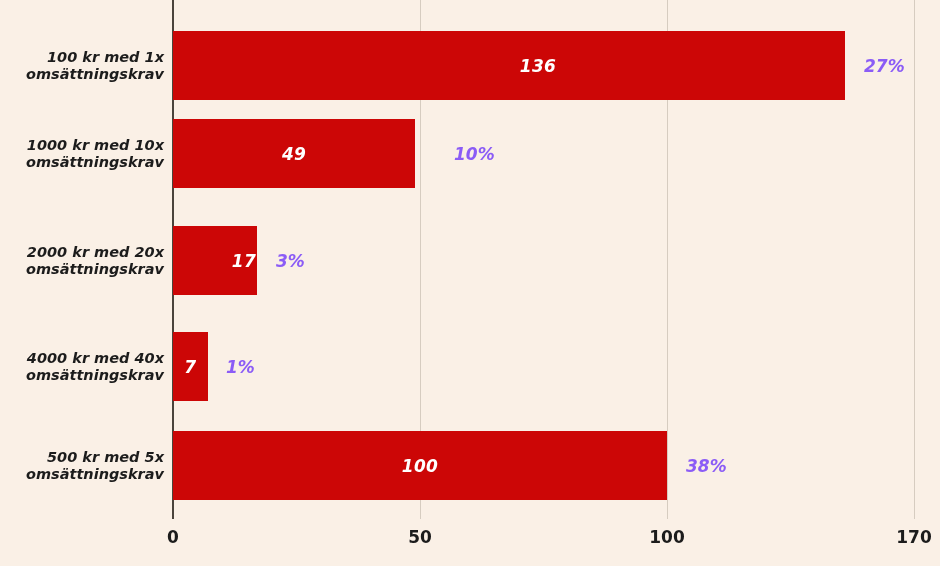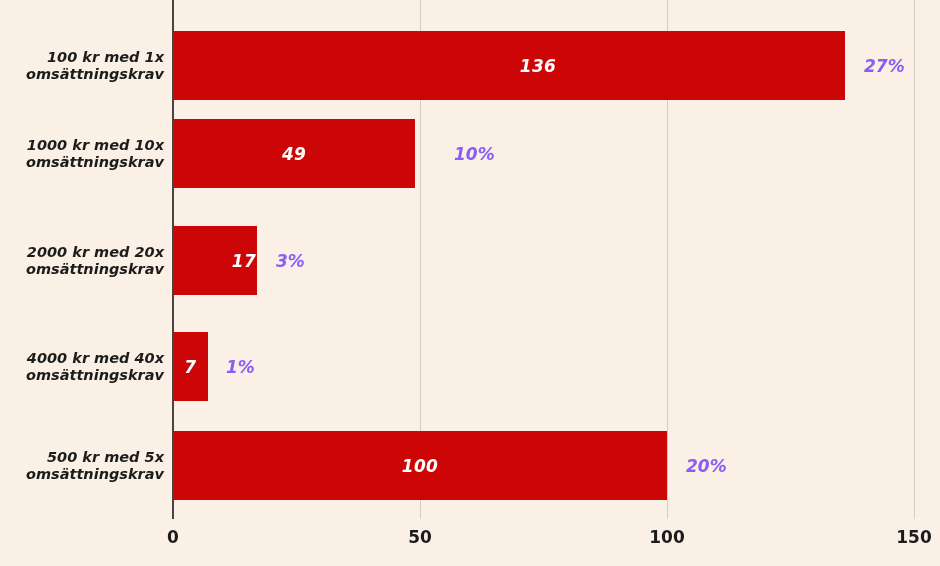"20%" div.bar-pct { text: 20% -> 38% }
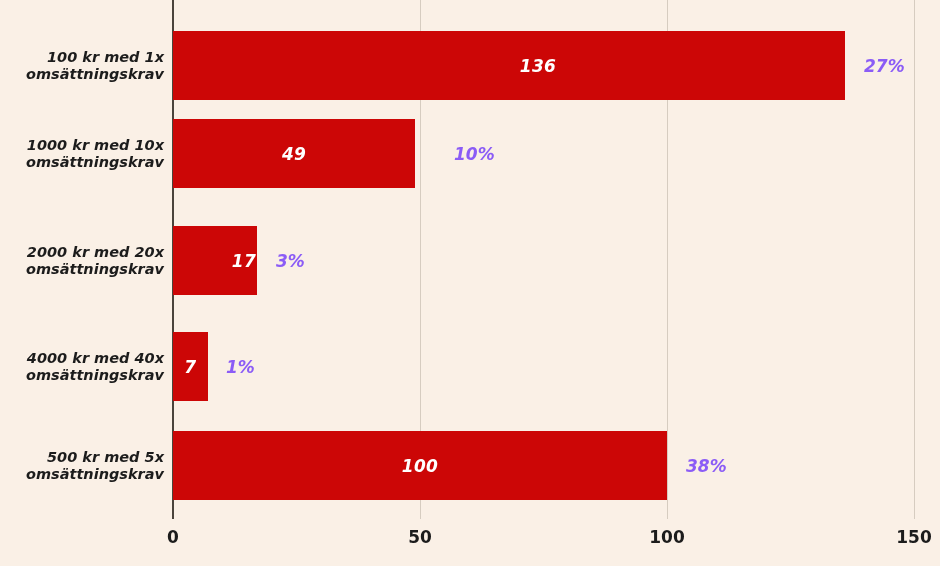"150" div.tick-label { text: 150 -> 170 }
